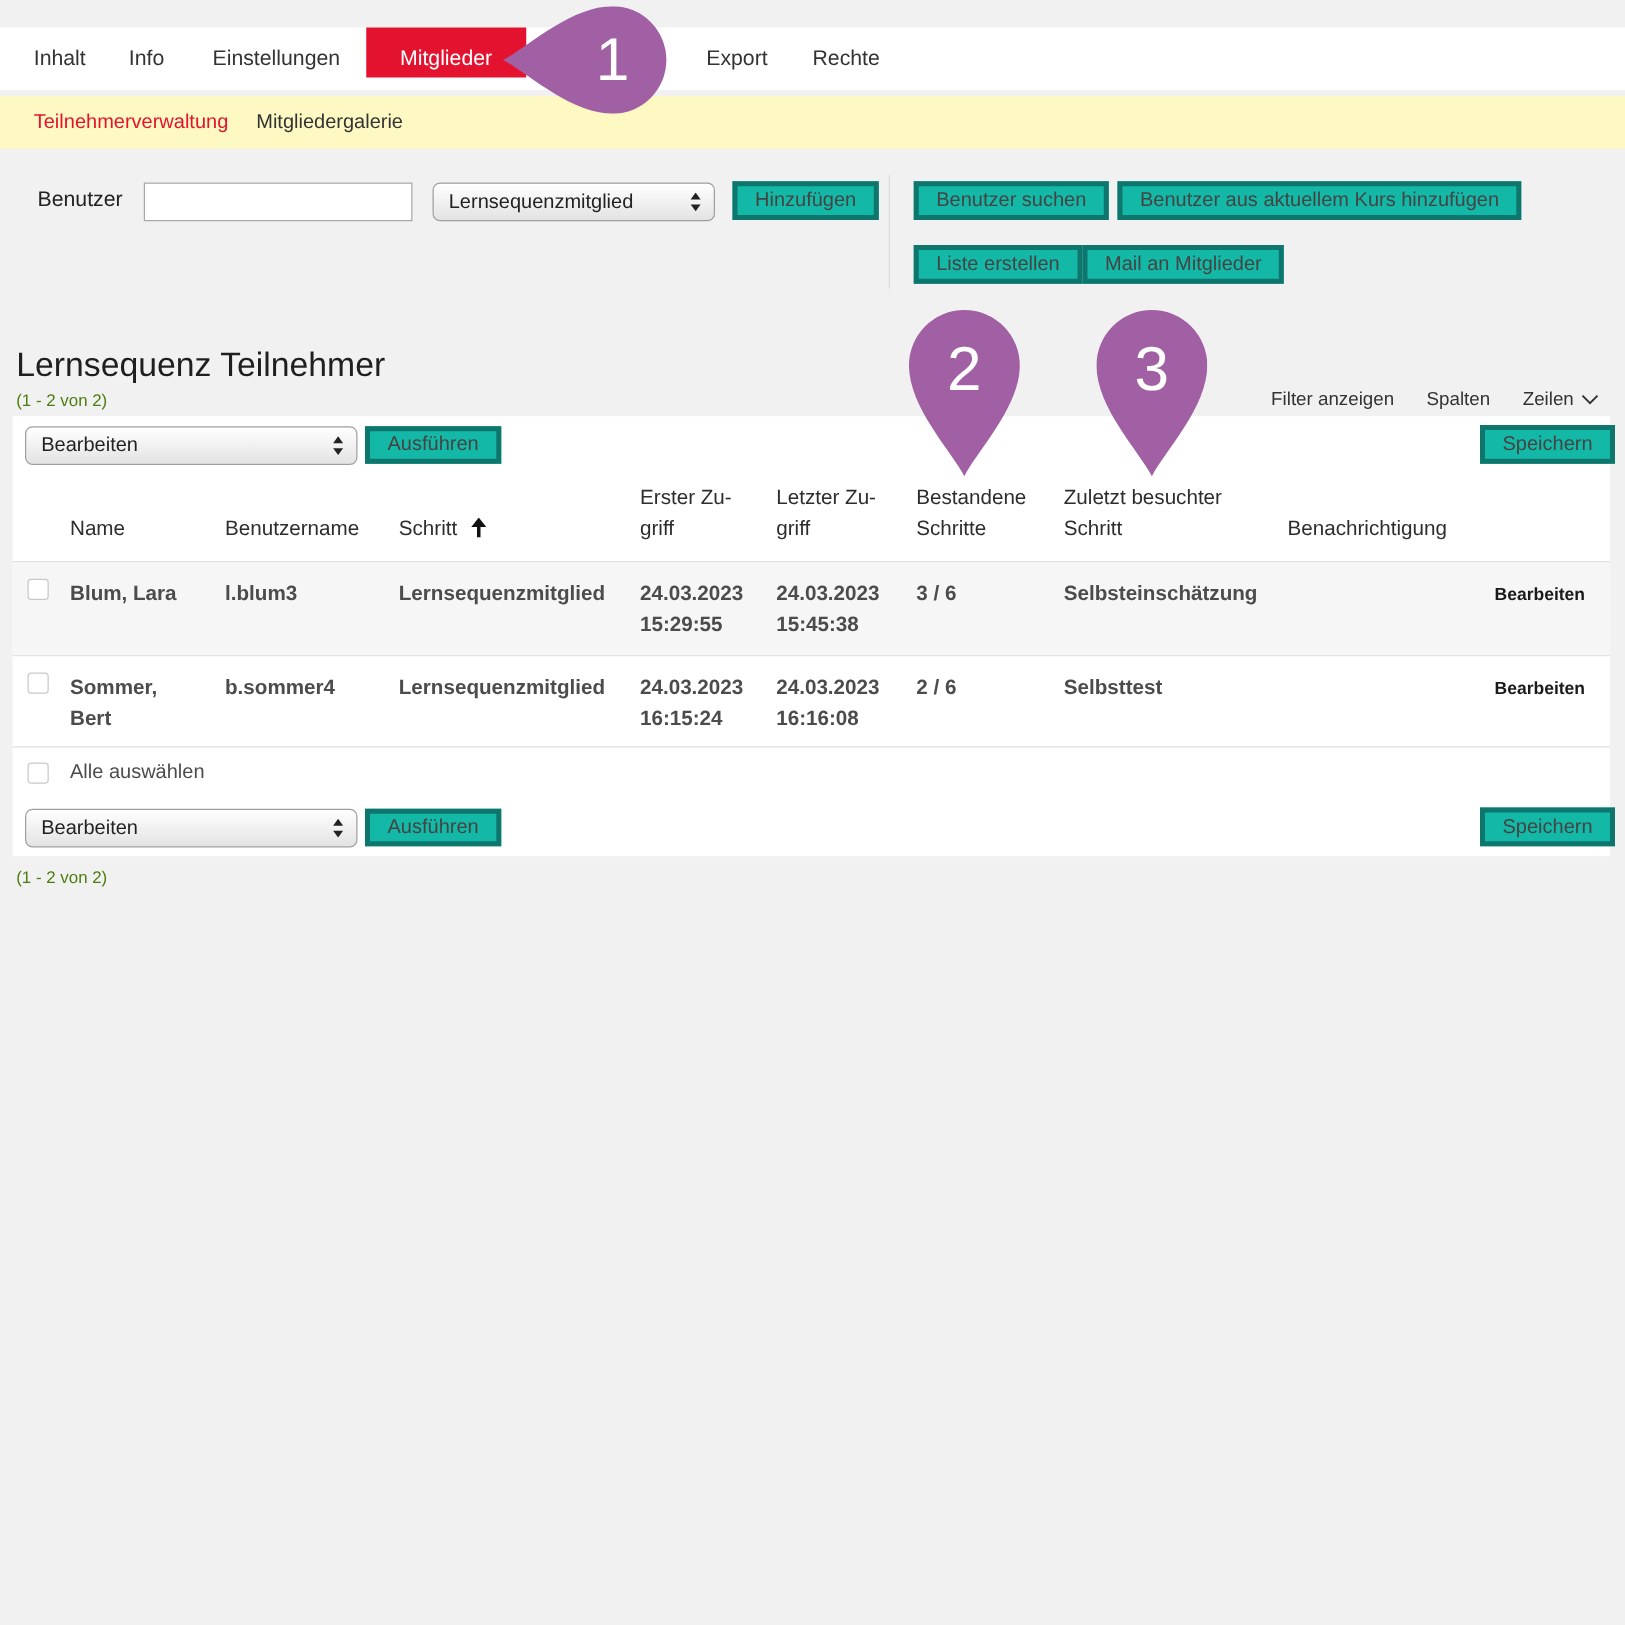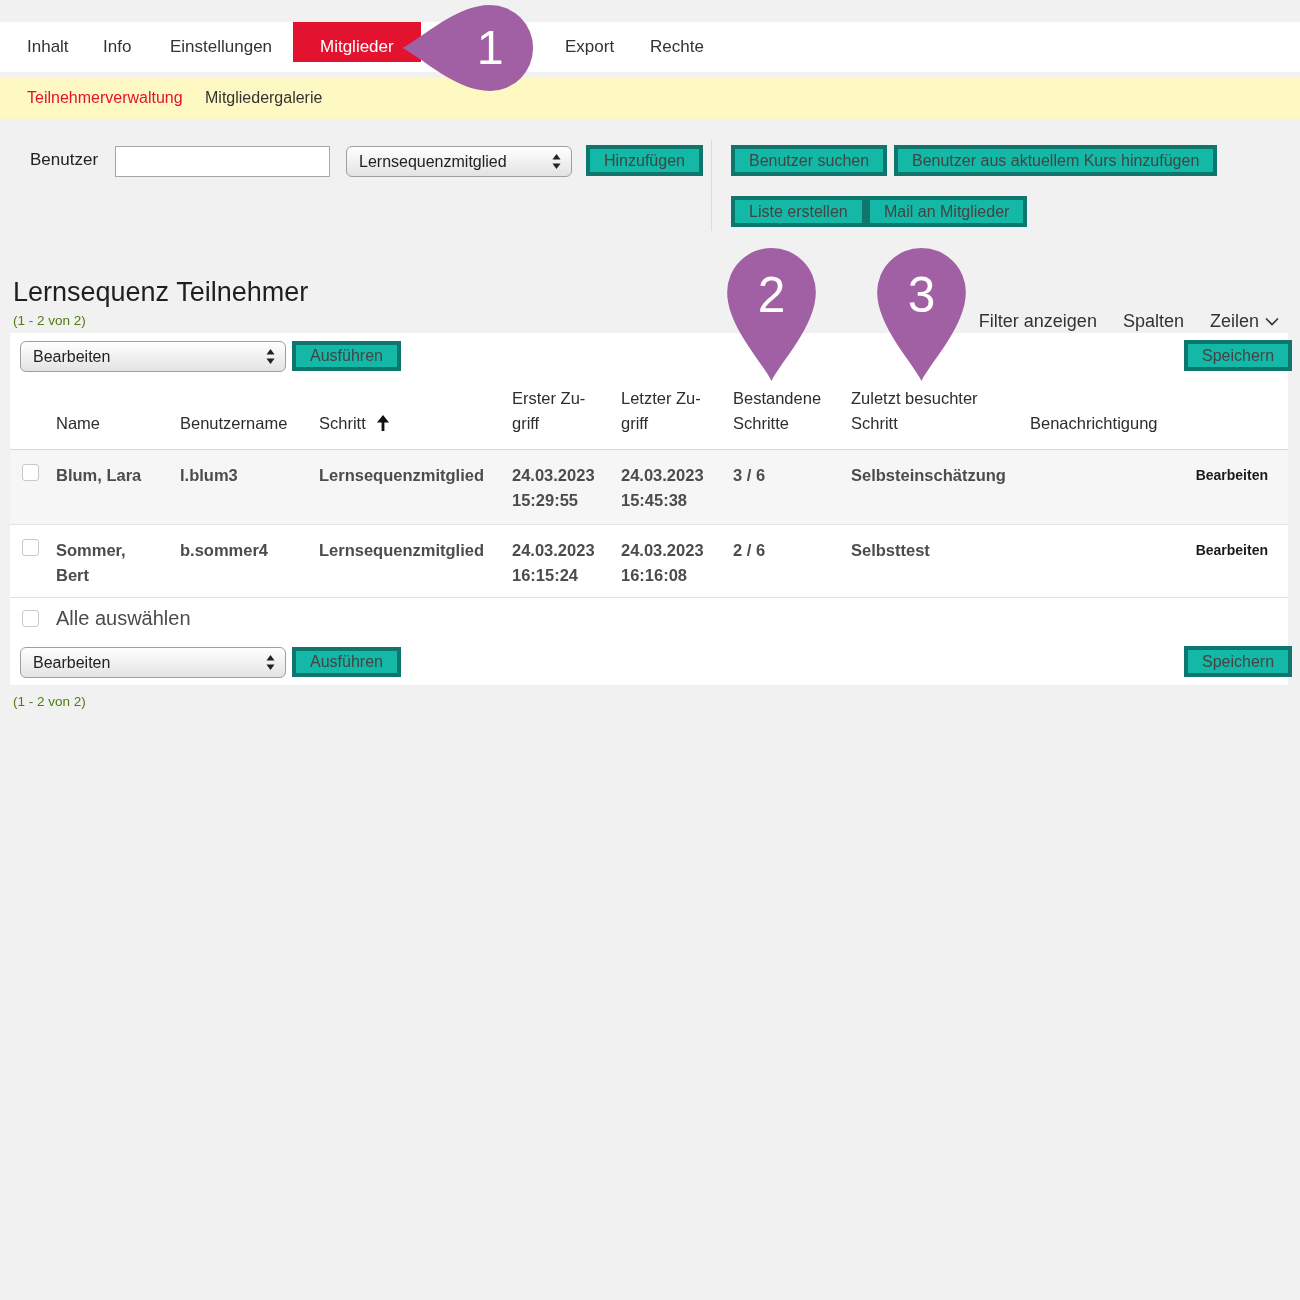"Filter anzeigen" .links-row { font-size: 18px -> 15px }
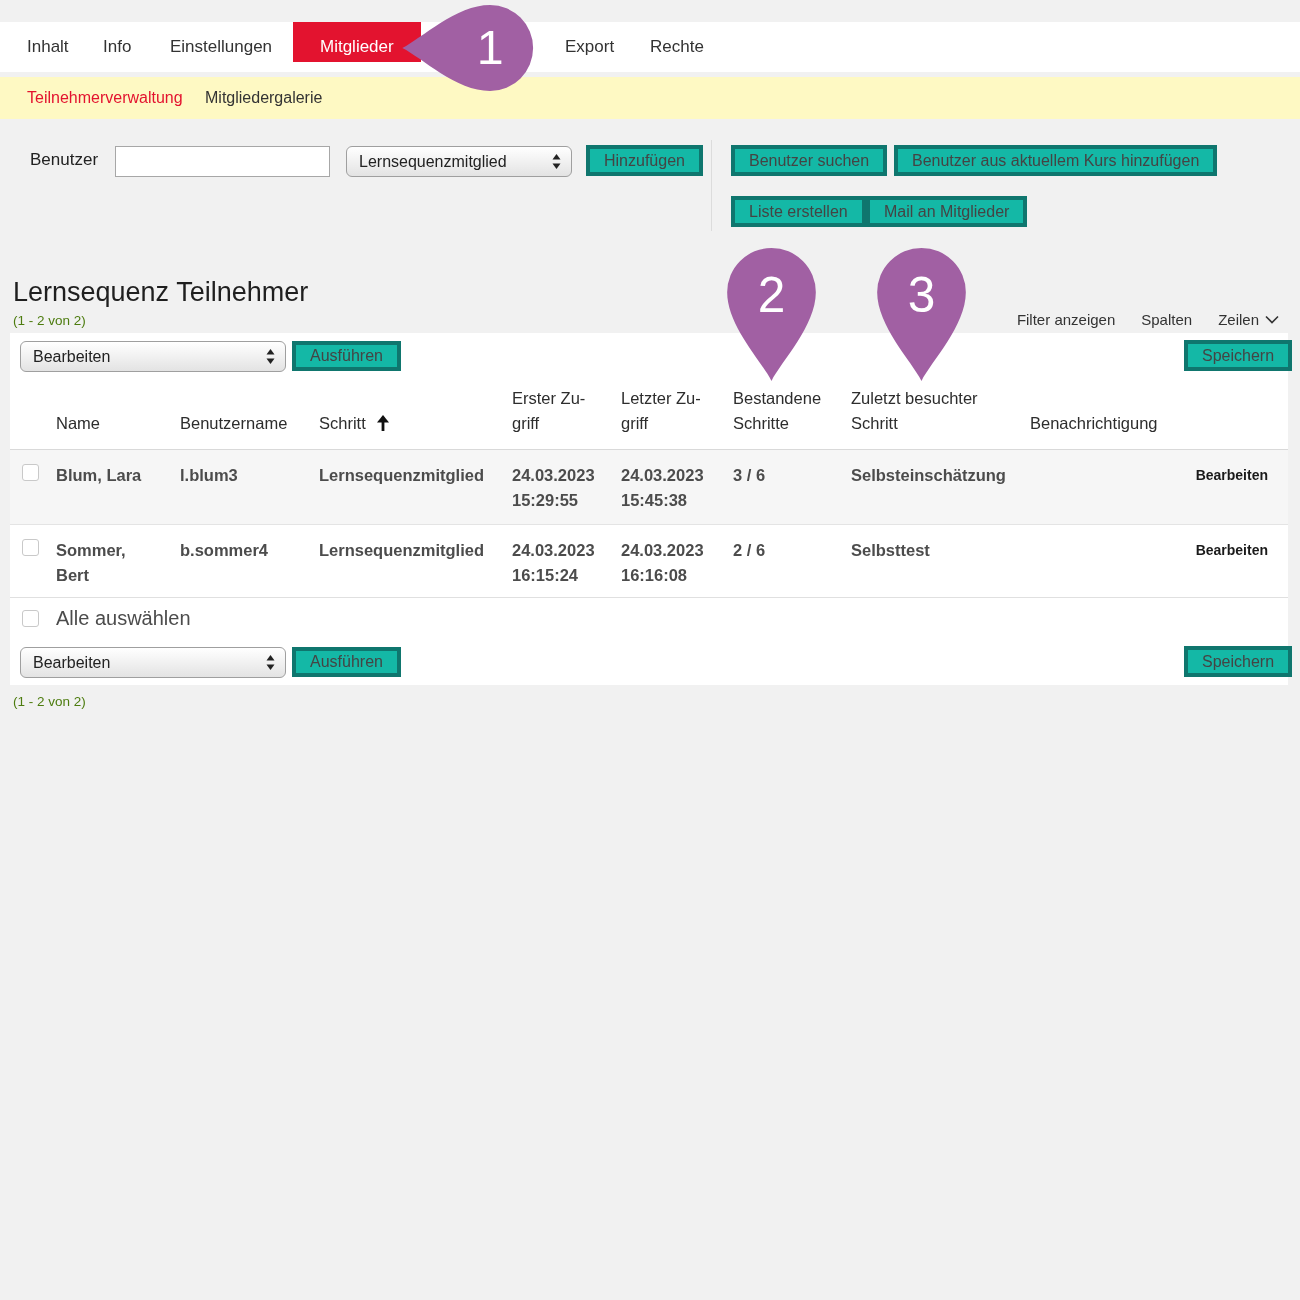"Alle auswählen" .selall { font-size: 20px -> 16px }
